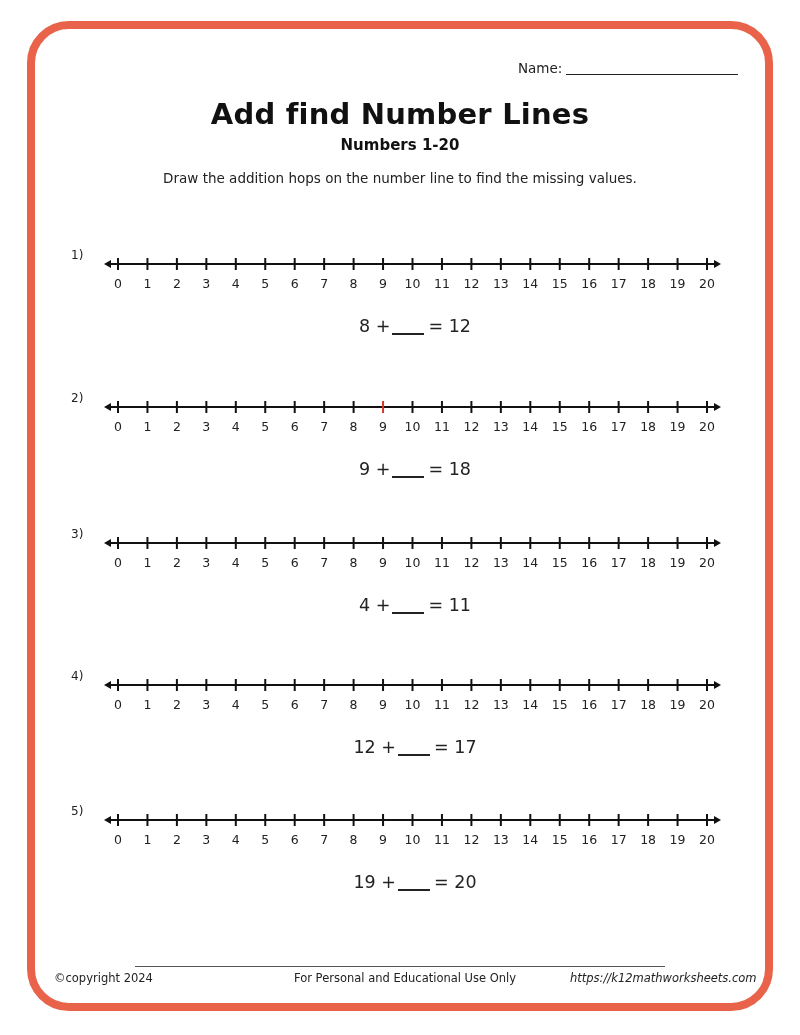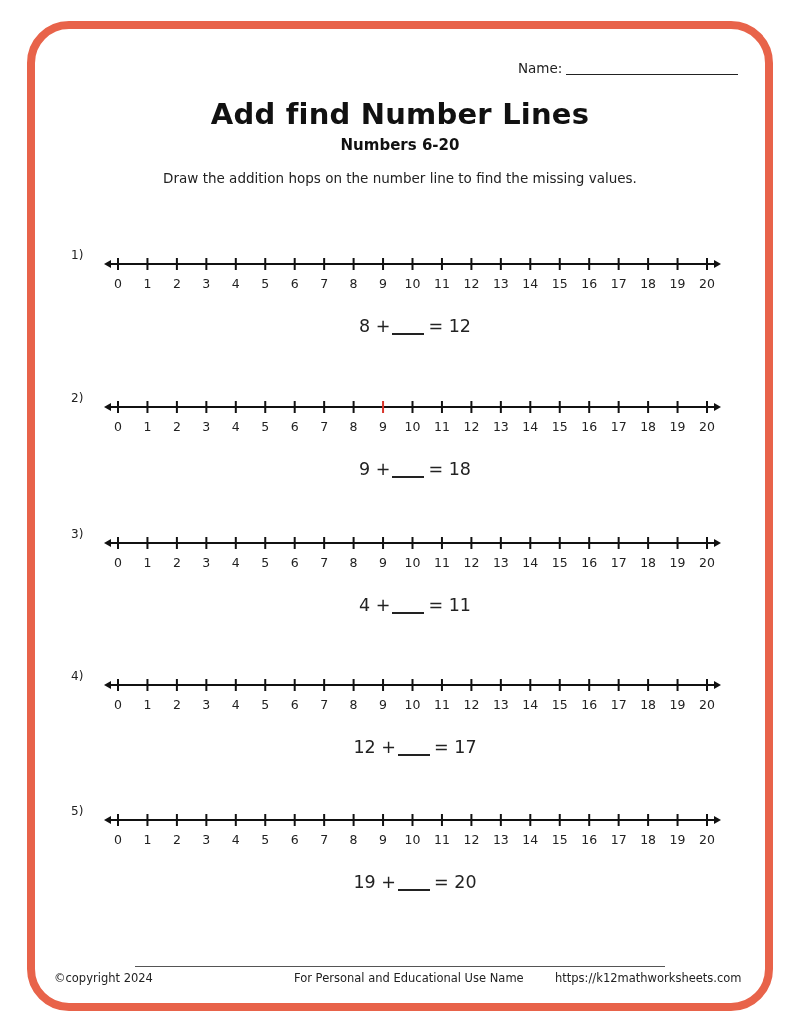"Numbers 6-20" div.subtitle { text: 6-20 -> 1-20 }
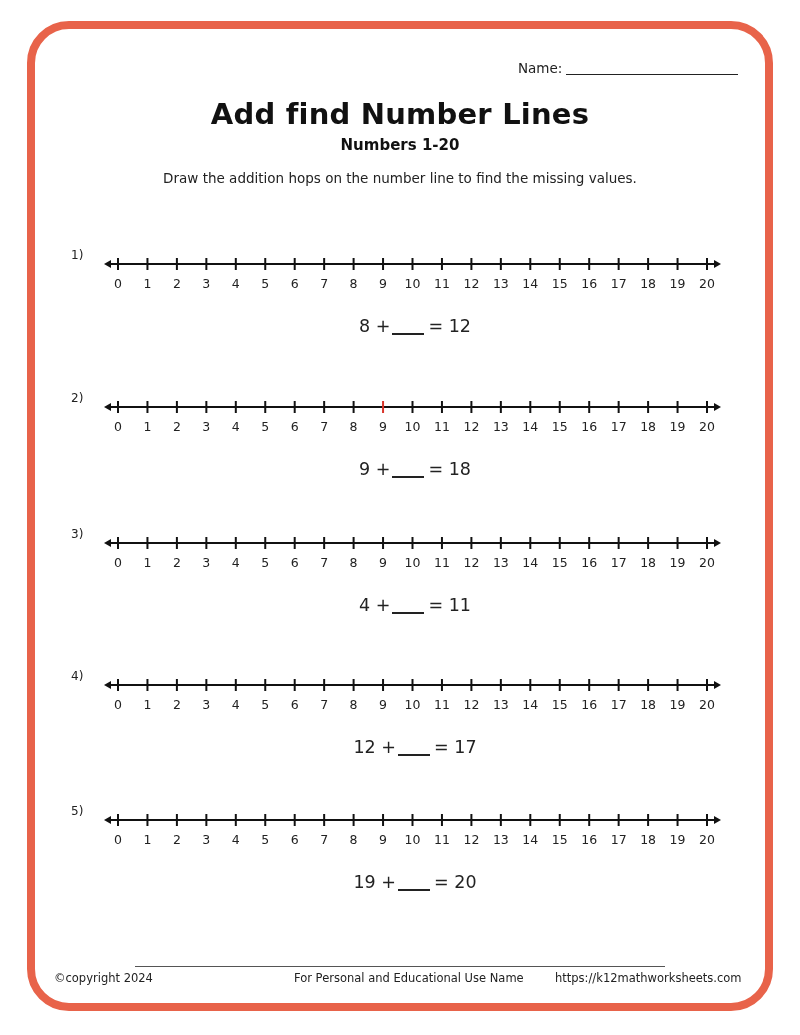"For Personal and Educational Use" div.footer { text: Name -> Only }
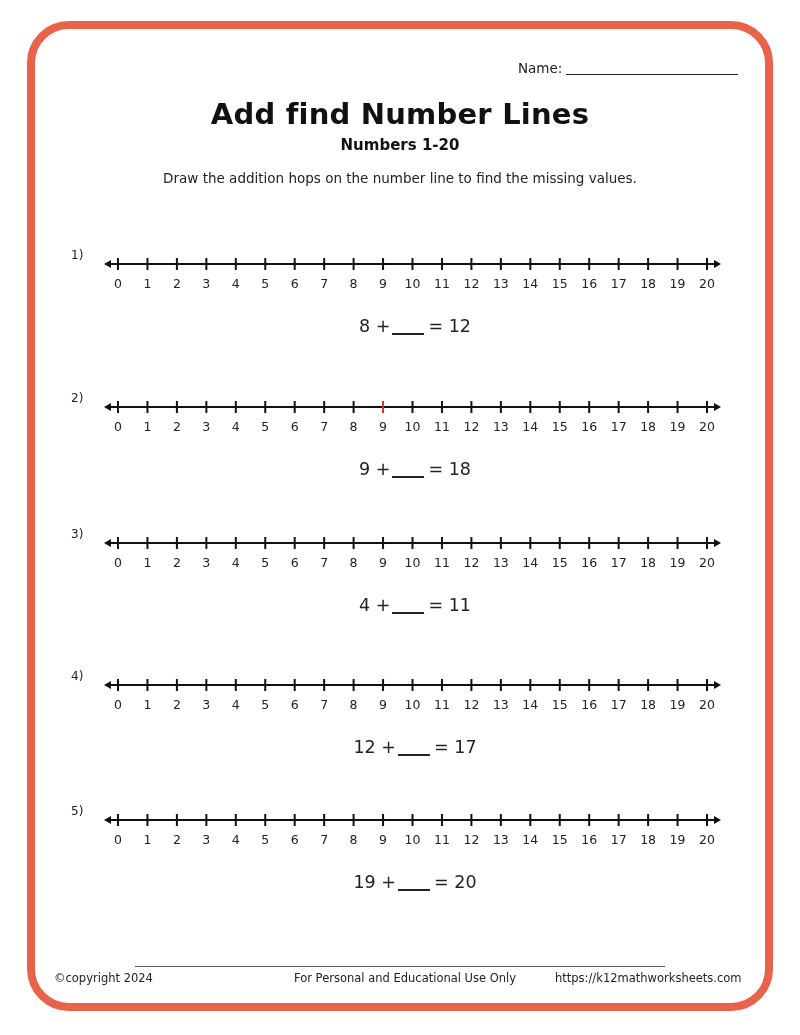"https://k12mathworksheets.com" .footer.right { font-style: none -> italic; left: 555px -> 570px }
